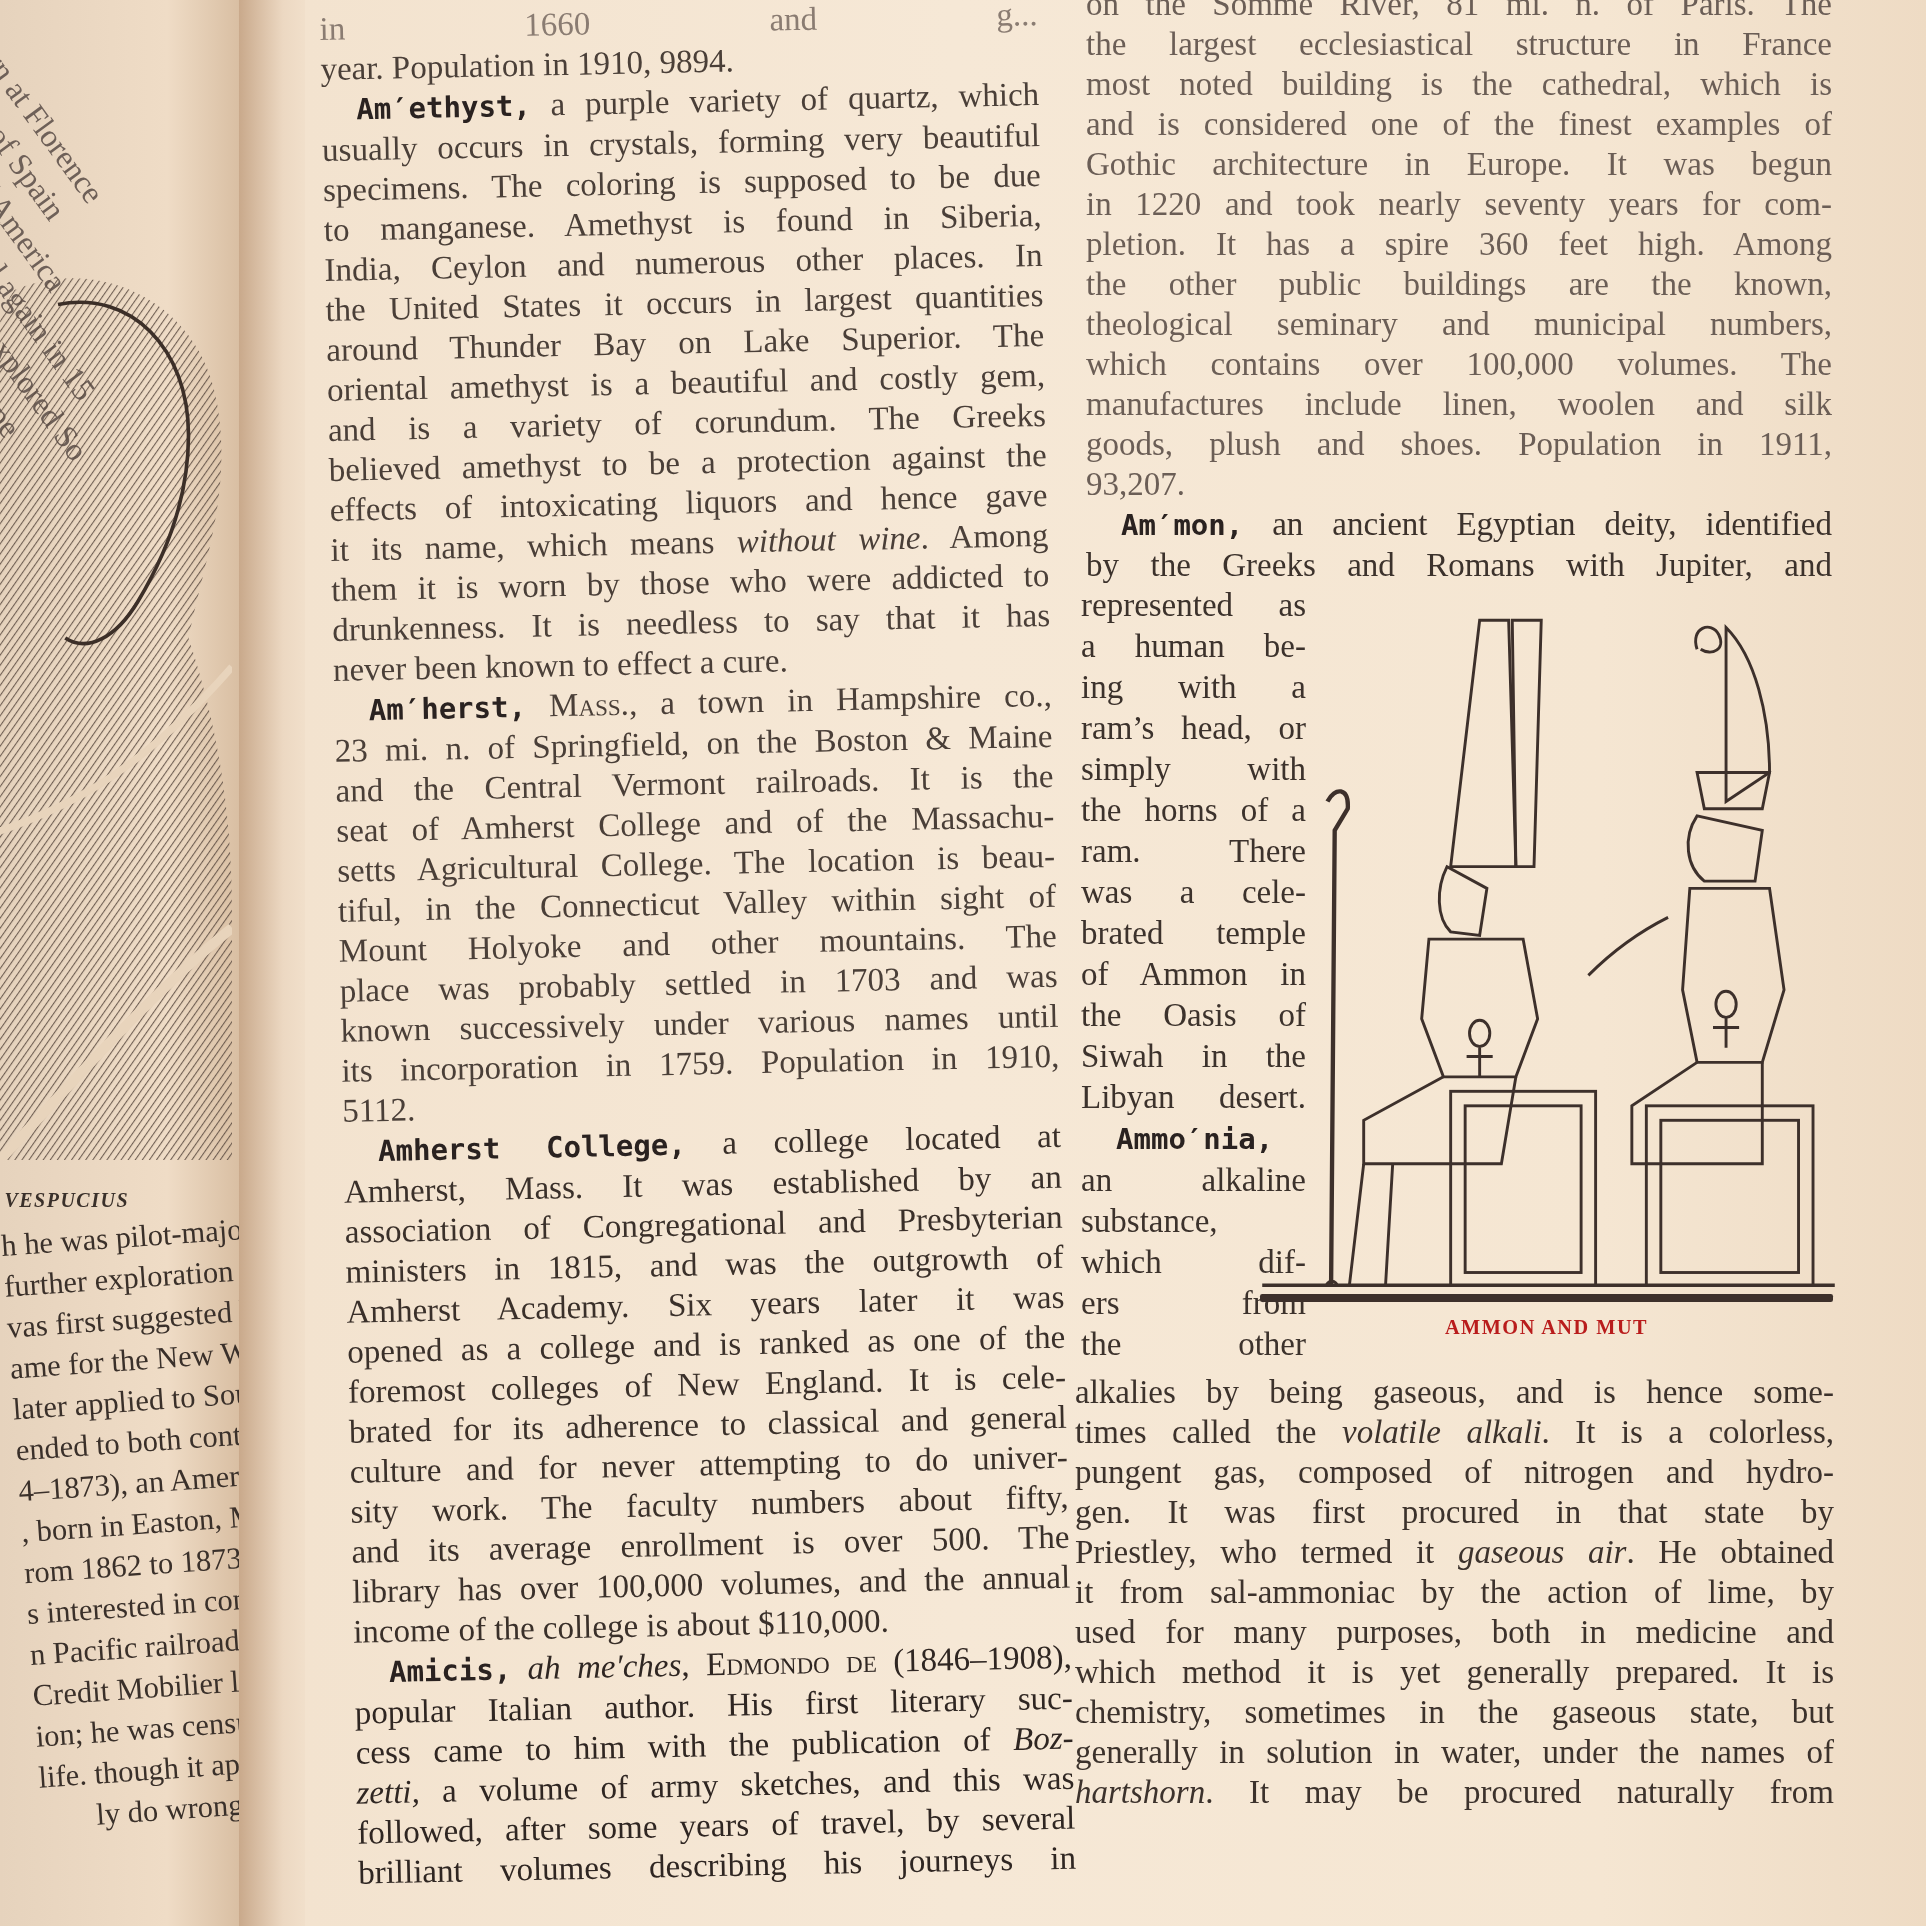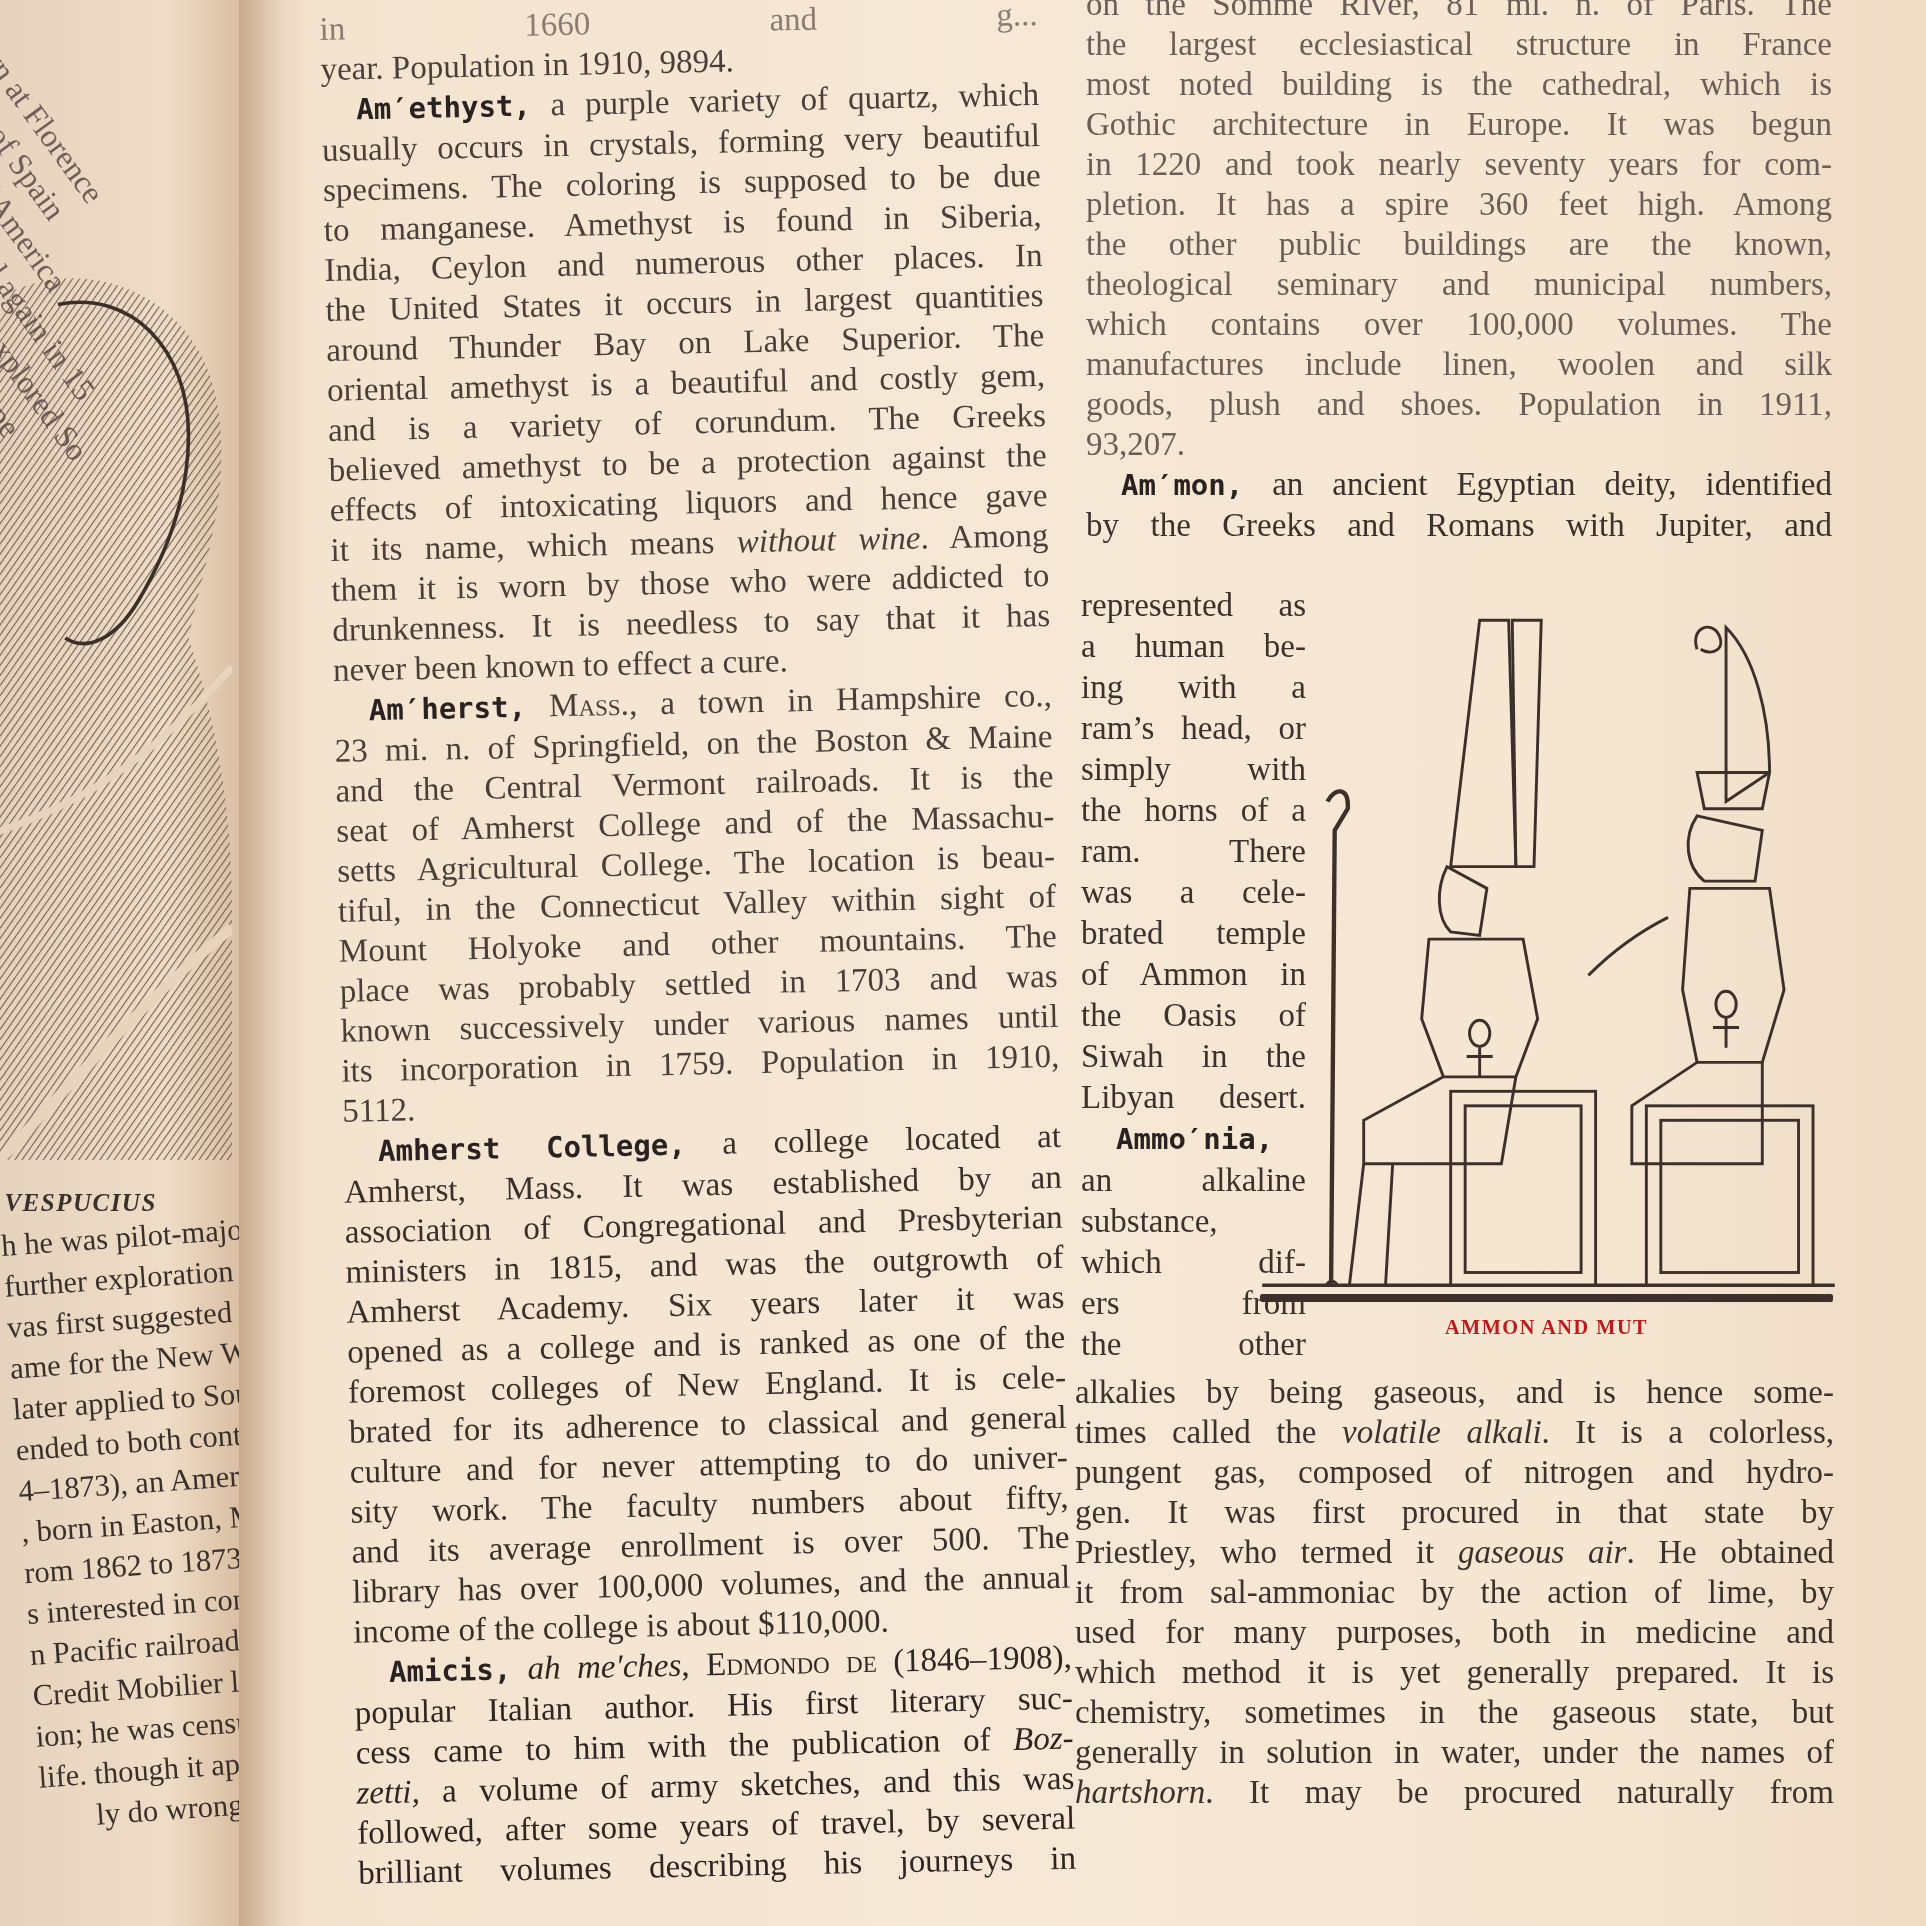"and is considered one of" span.ln { html: none -> <span>and is considered one of the finest examples of</span> }
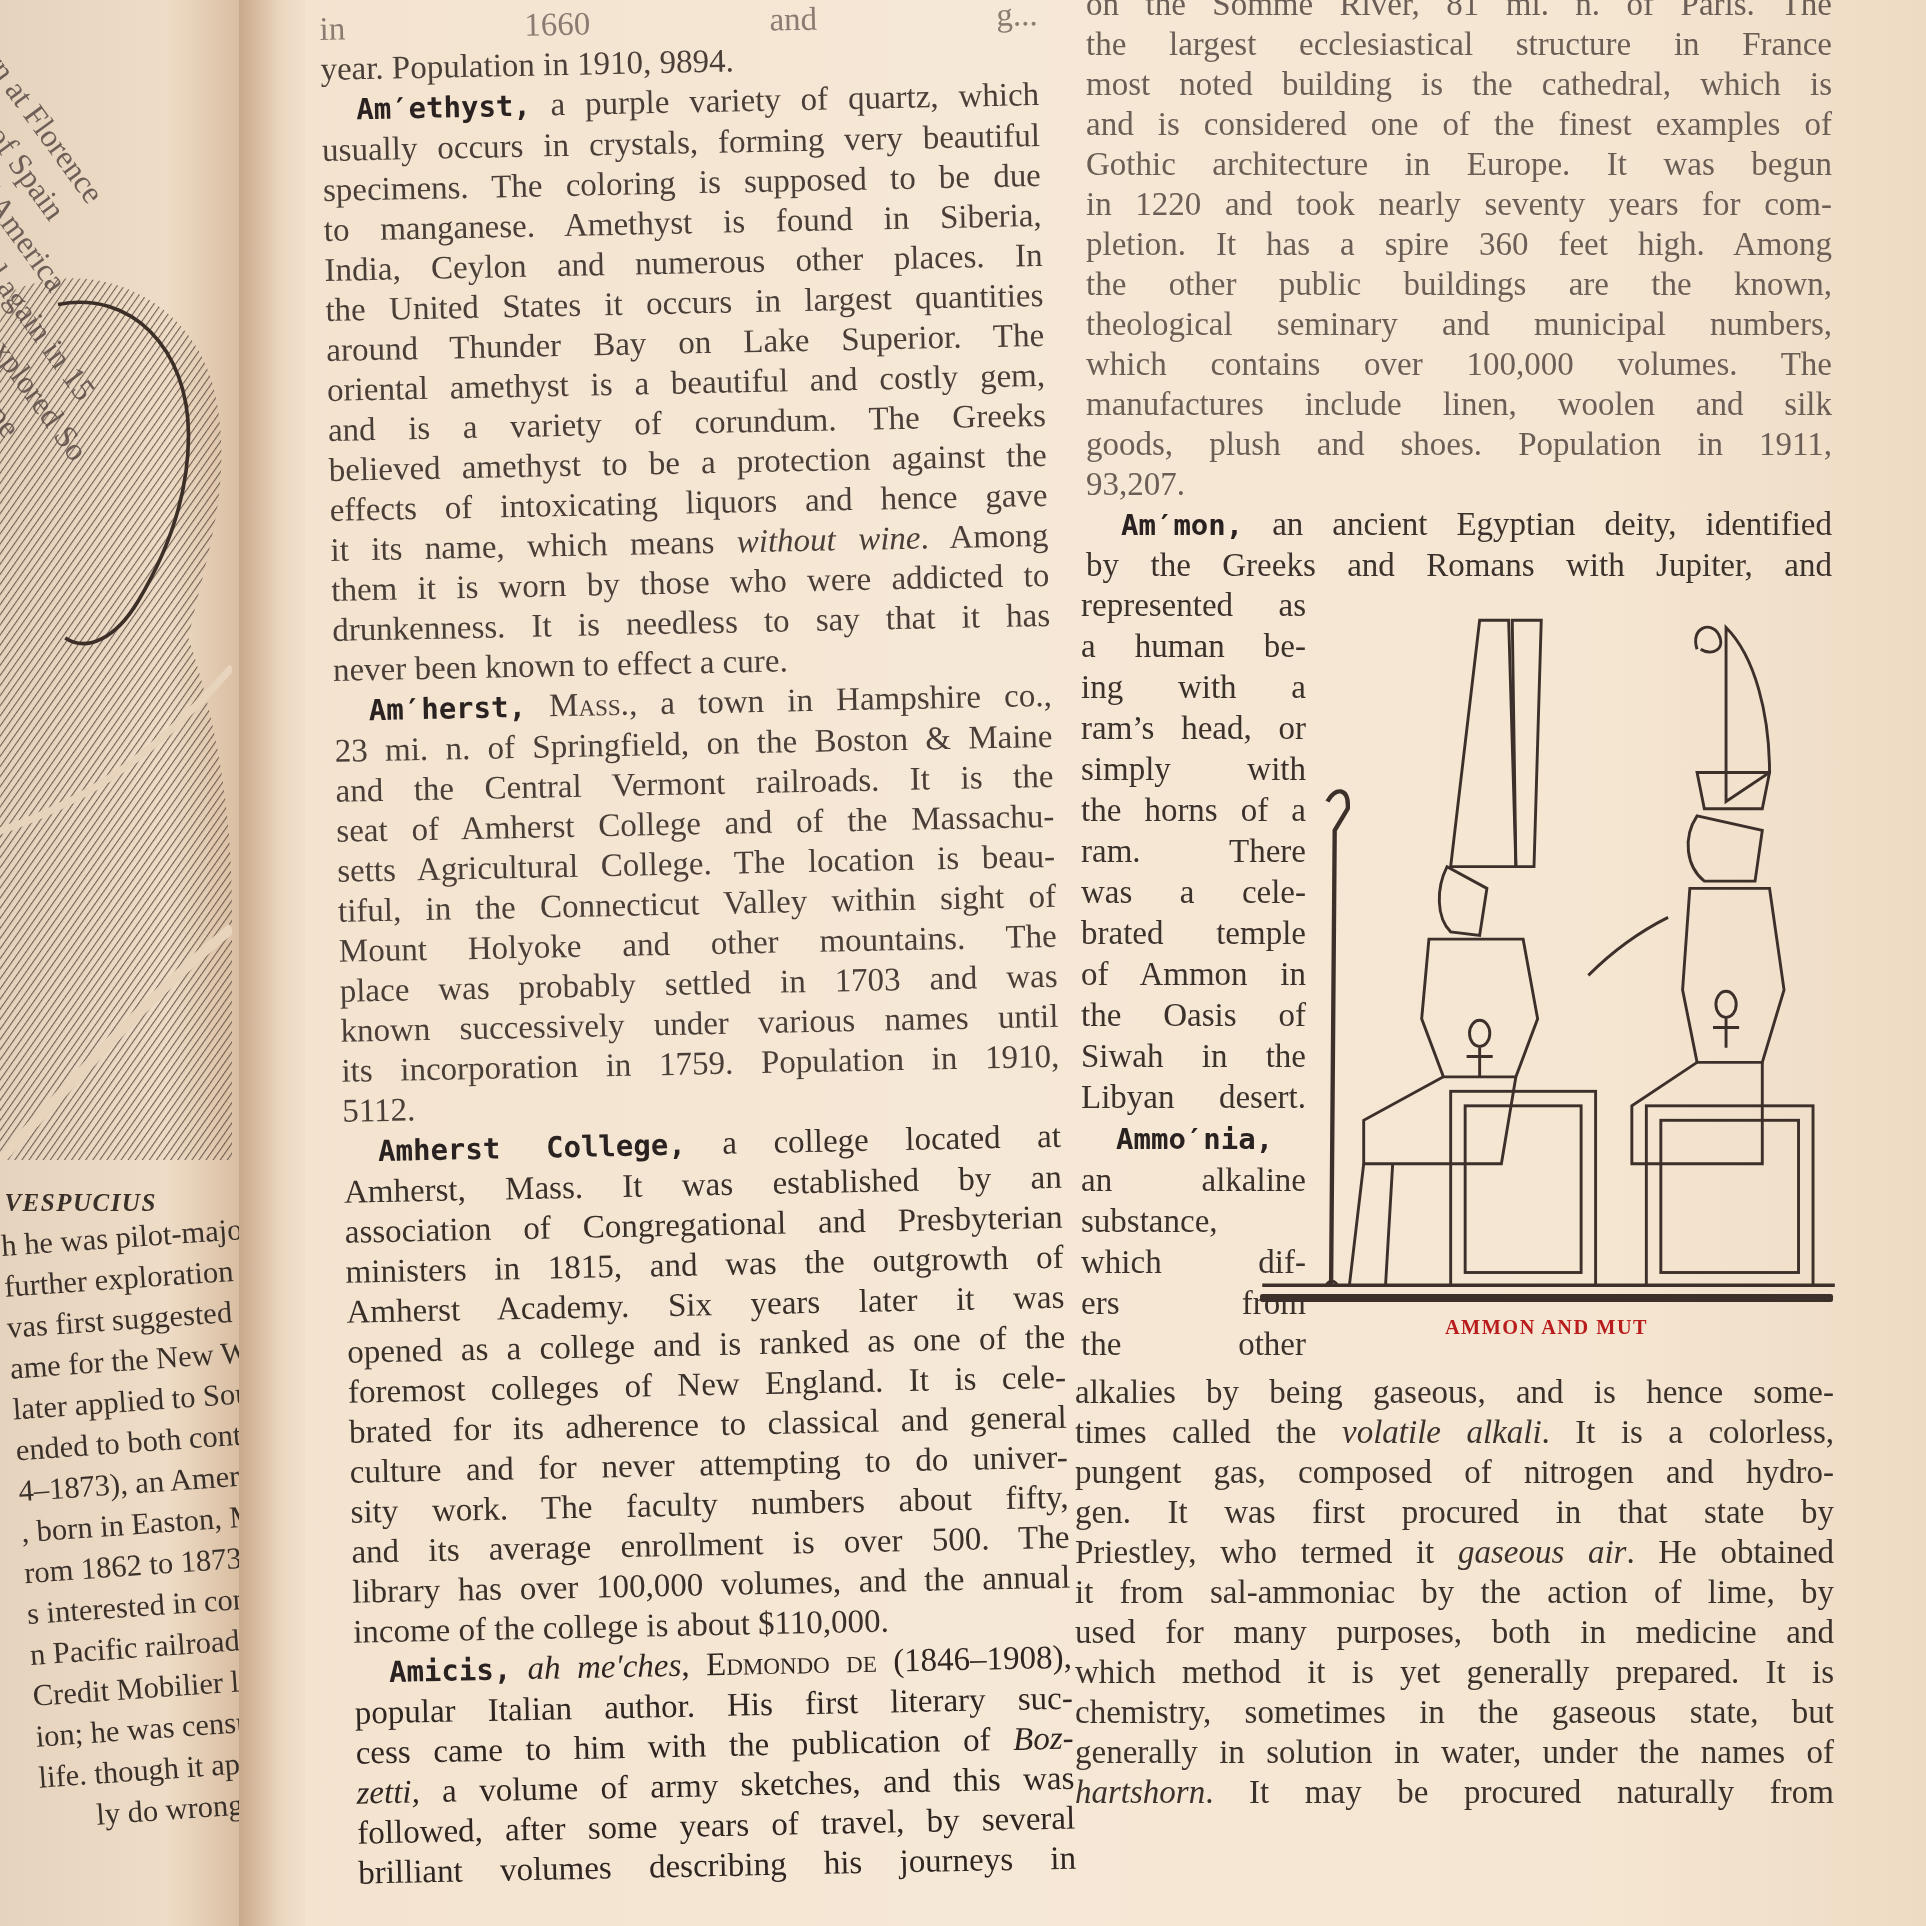"VESPUCIUS" .caption-vesp { font-size: 25px -> 20px }
